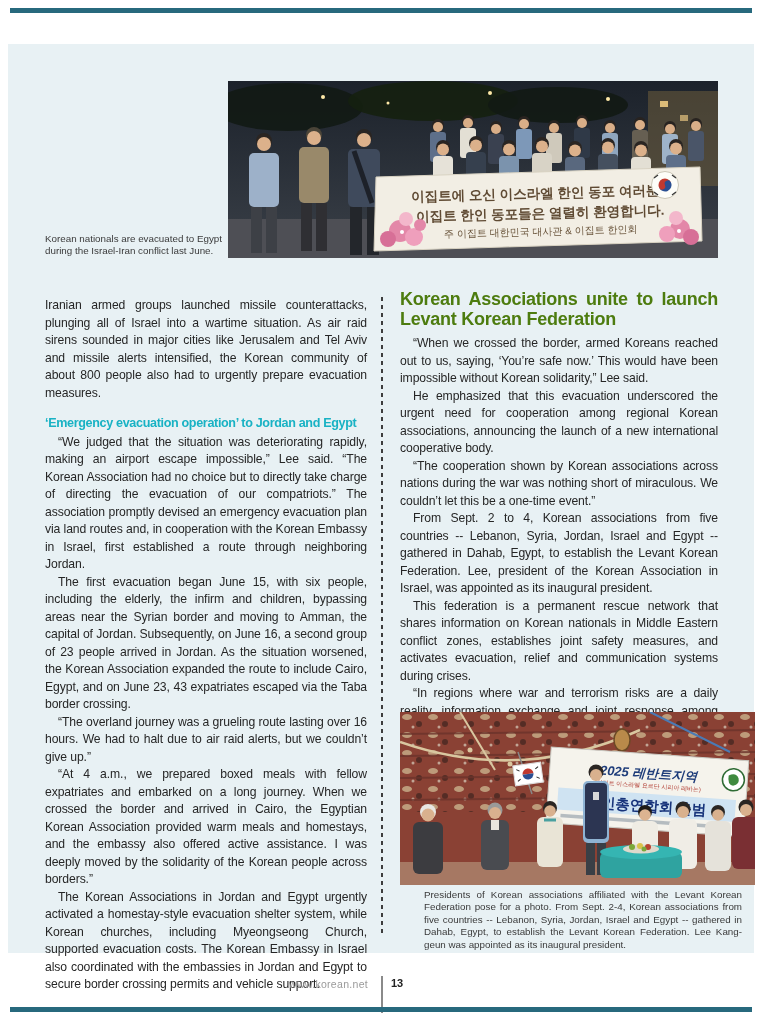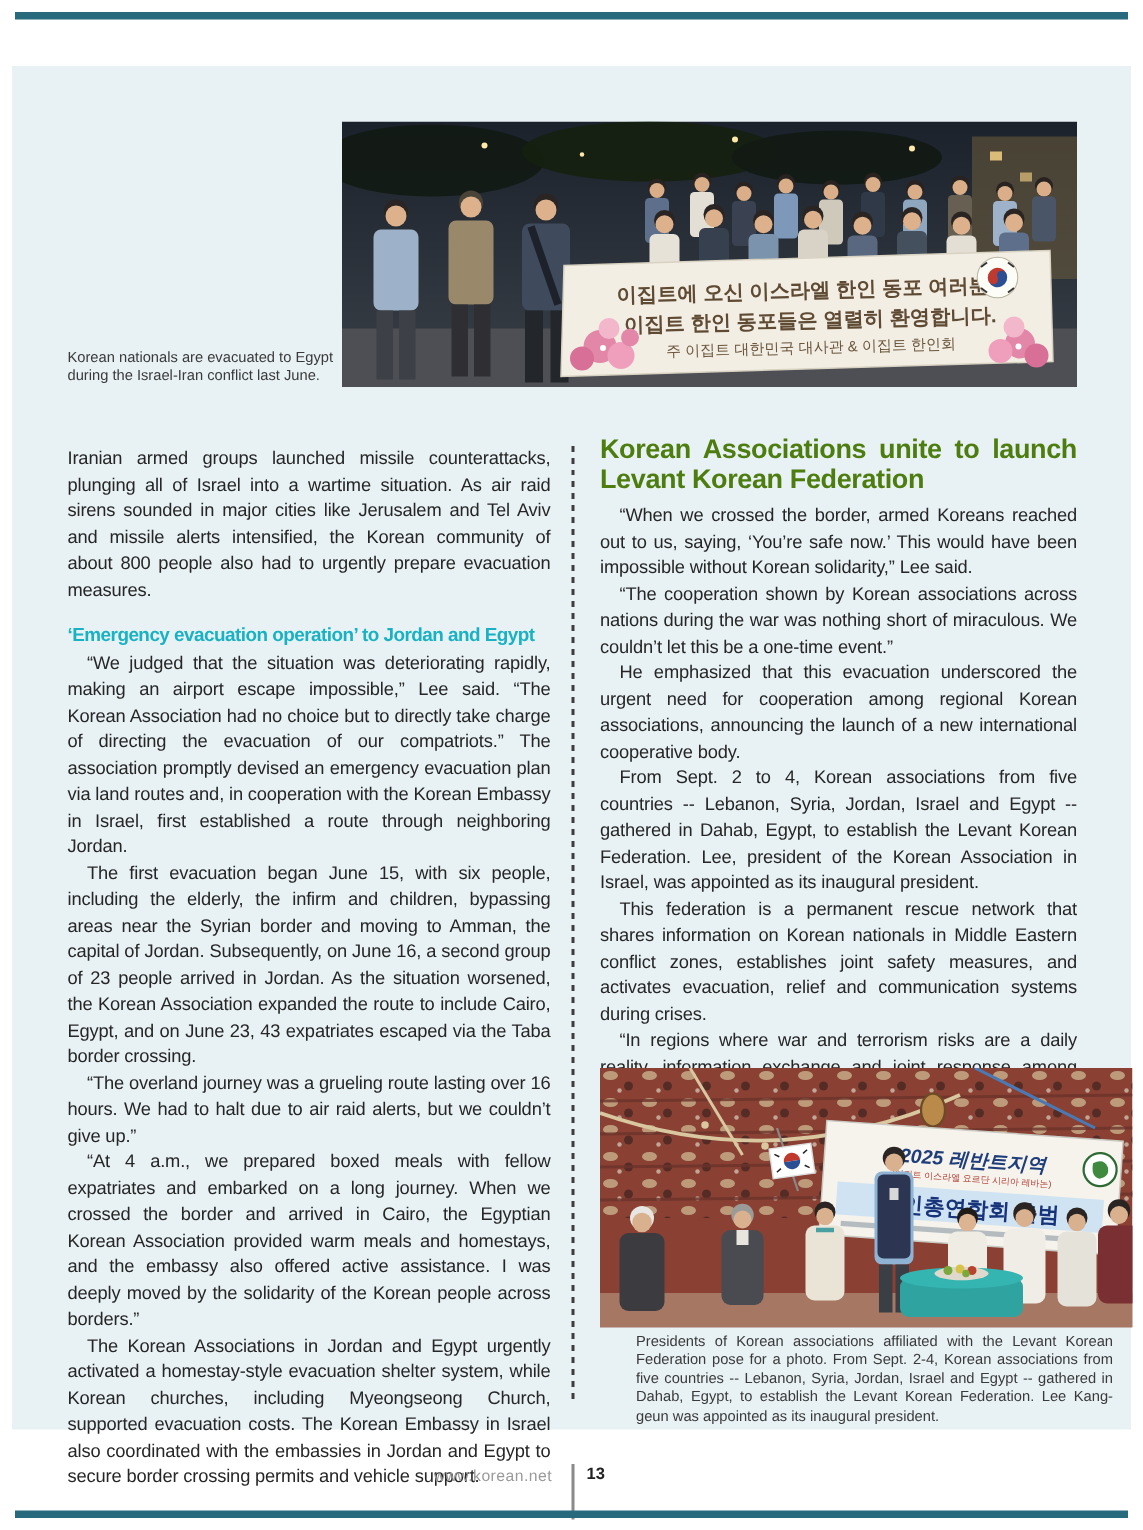"“The cooperation shown by Korean" p.ind { order: before "He emphasized that this evacuation" -> after "He emphasized that this evacuation" }
